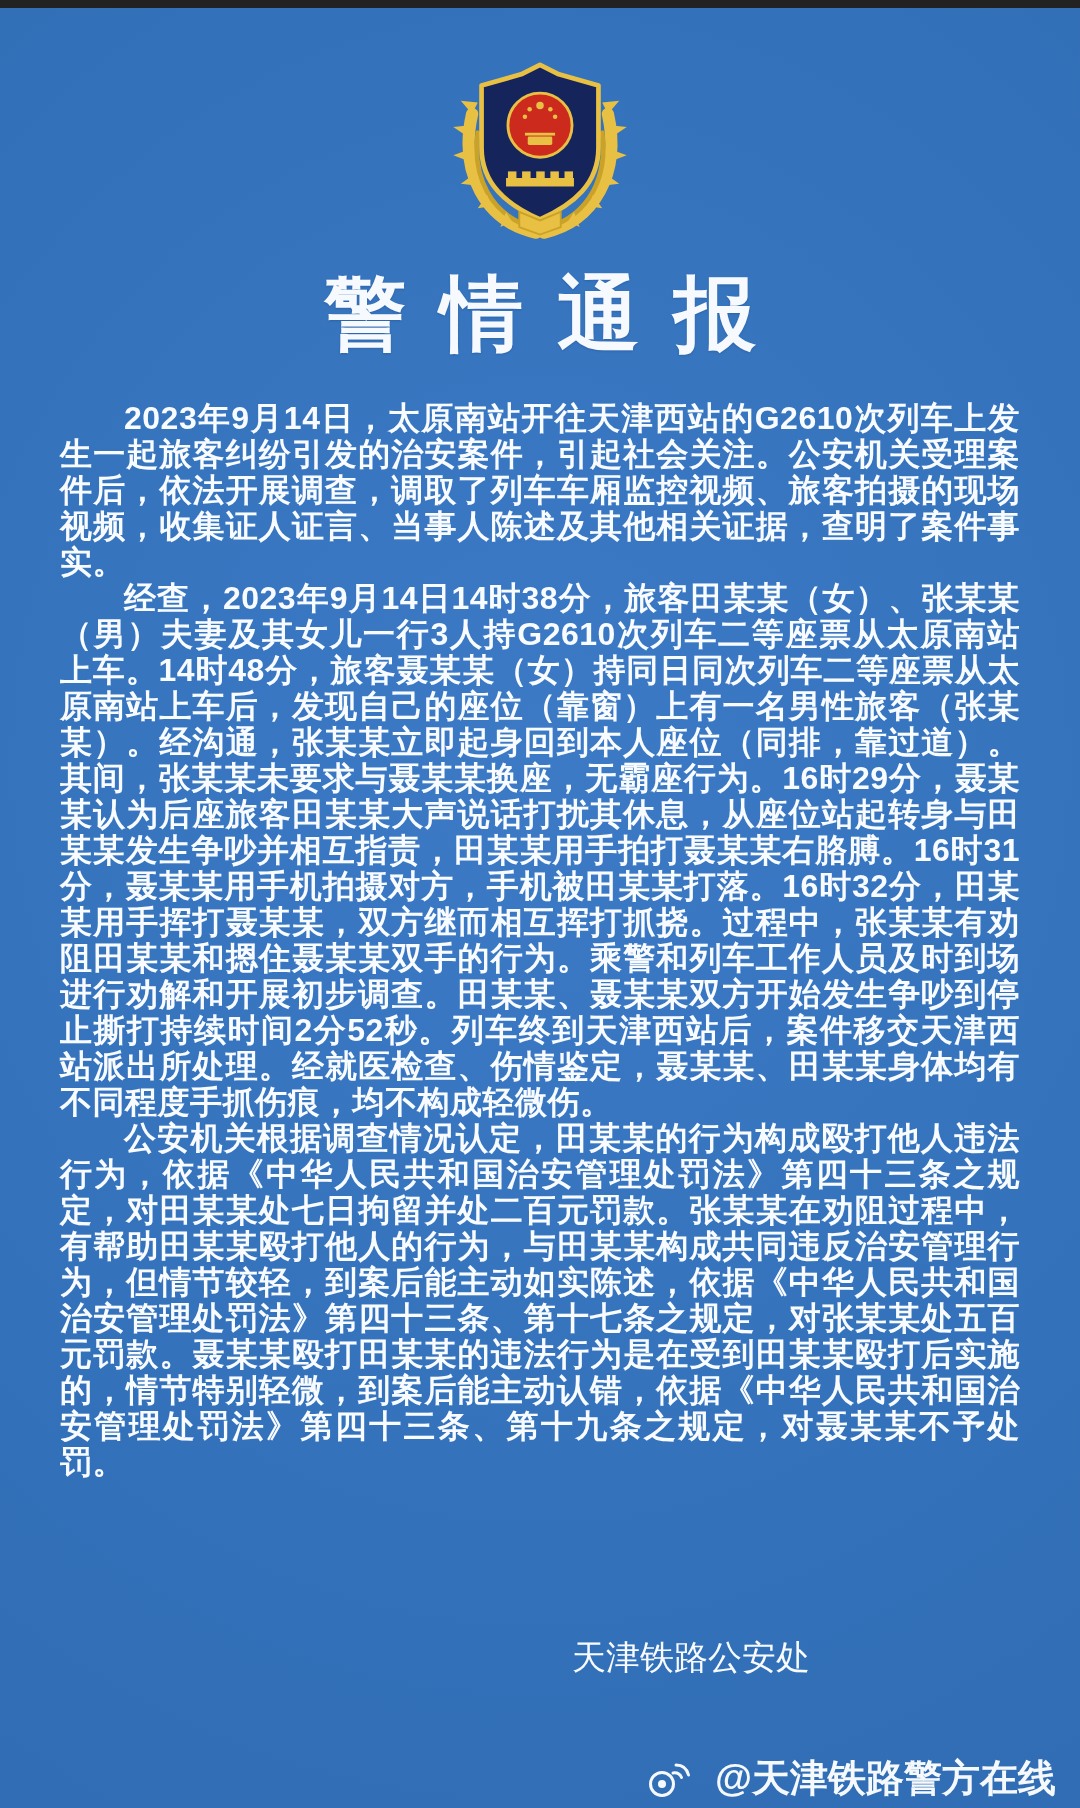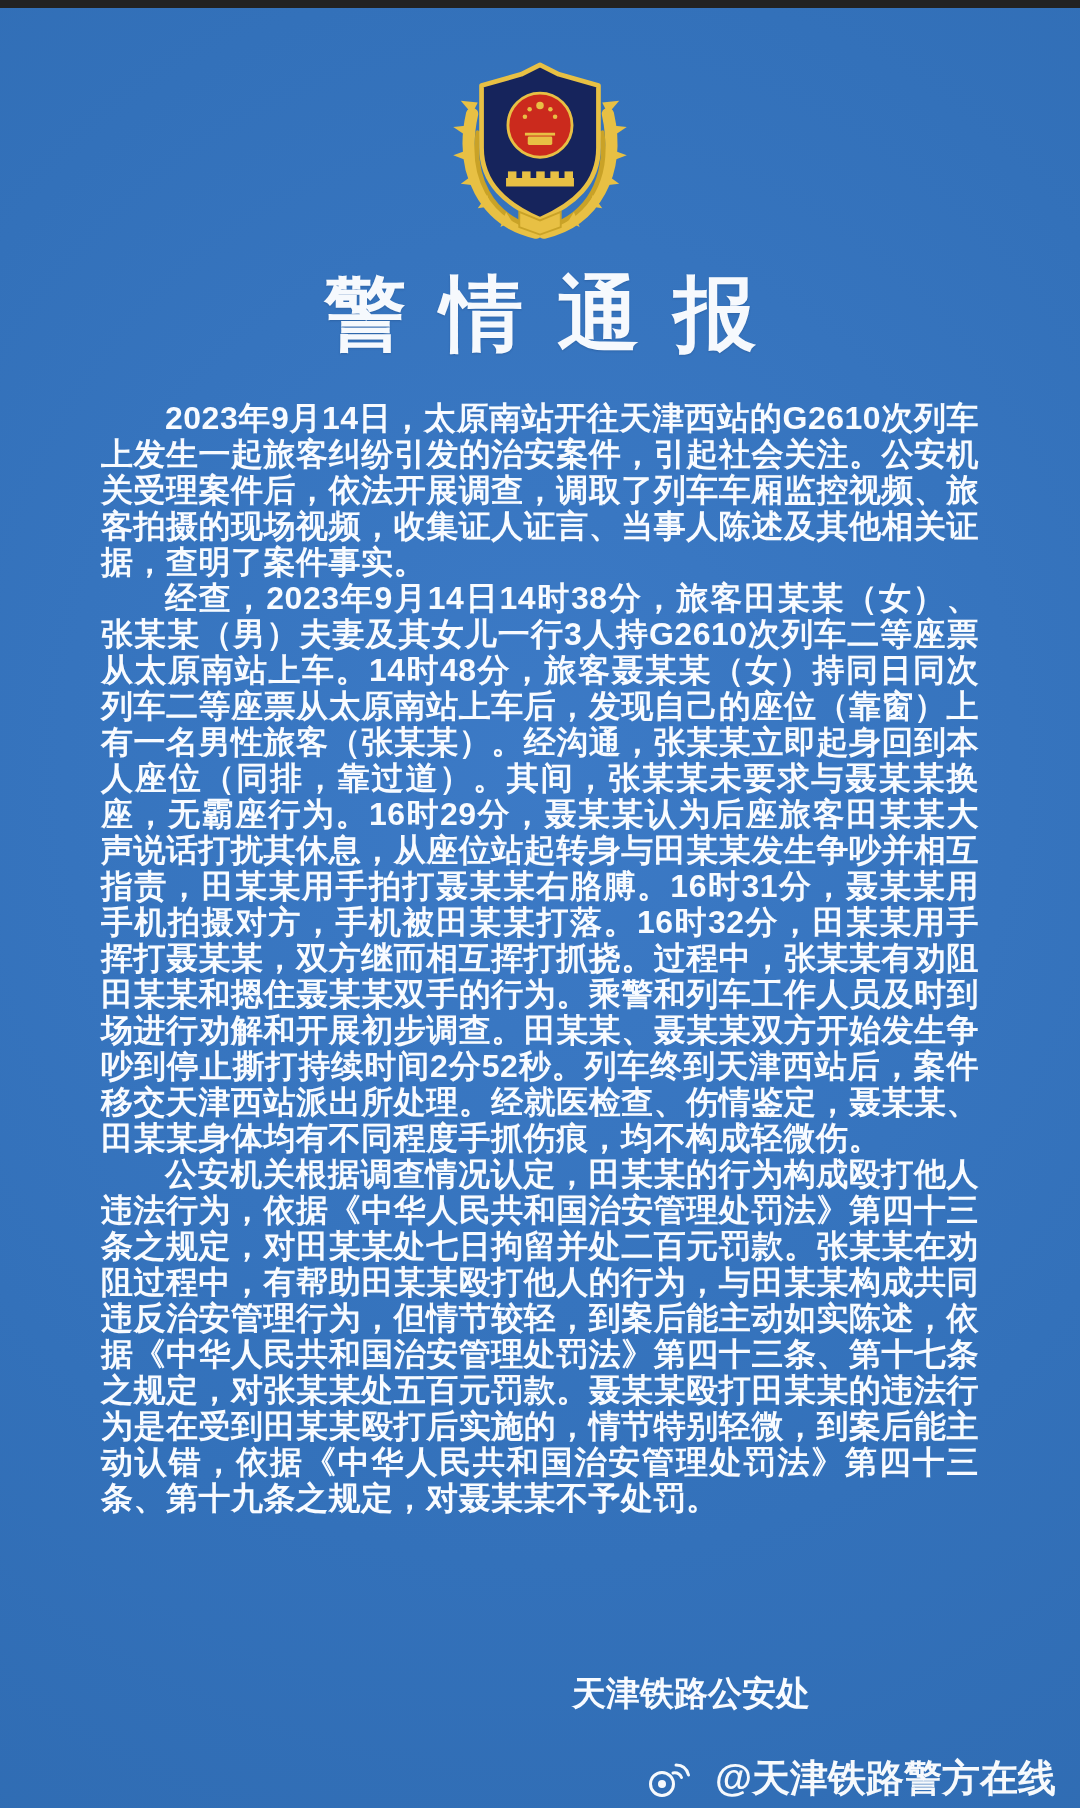"2023年9月14日，太原南站开往天津西站的G2610次列车上发生一起旅客纠纷引" .notice-body { padding: 0 101px -> 0 60px }
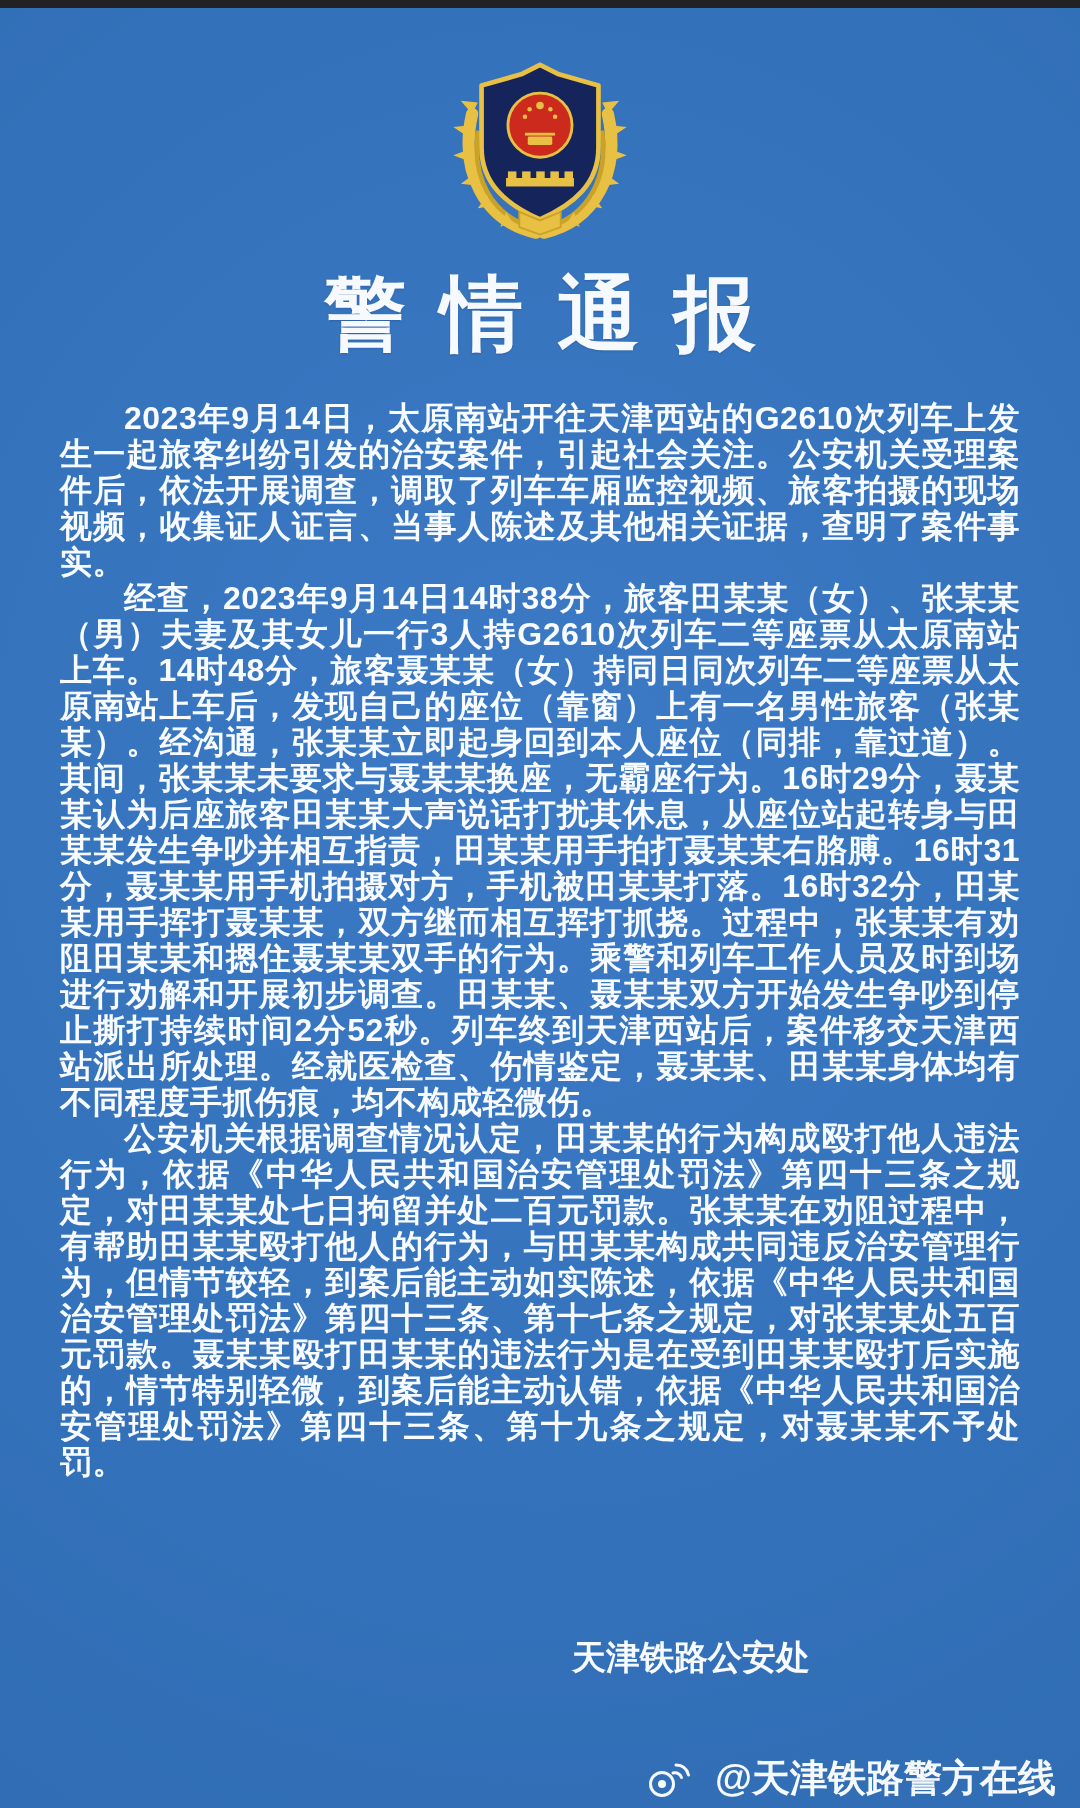"天津铁路公安处" .signature-block { font-weight: bold -> normal }
